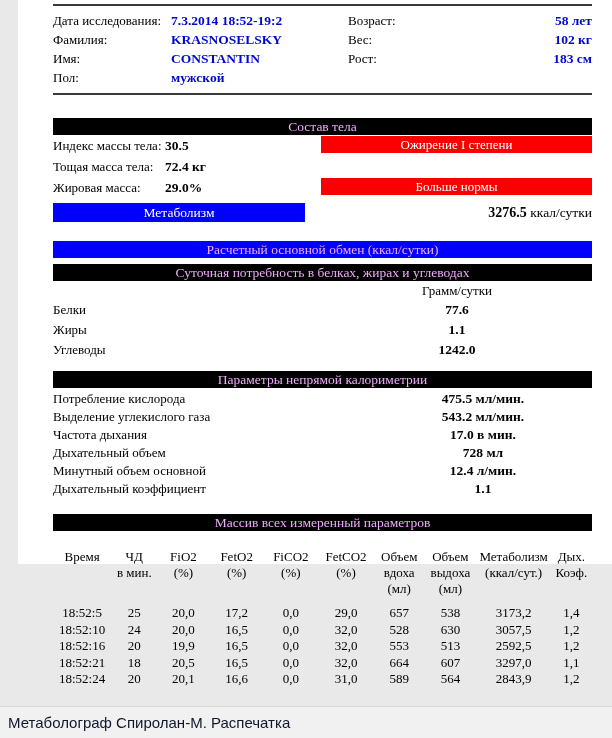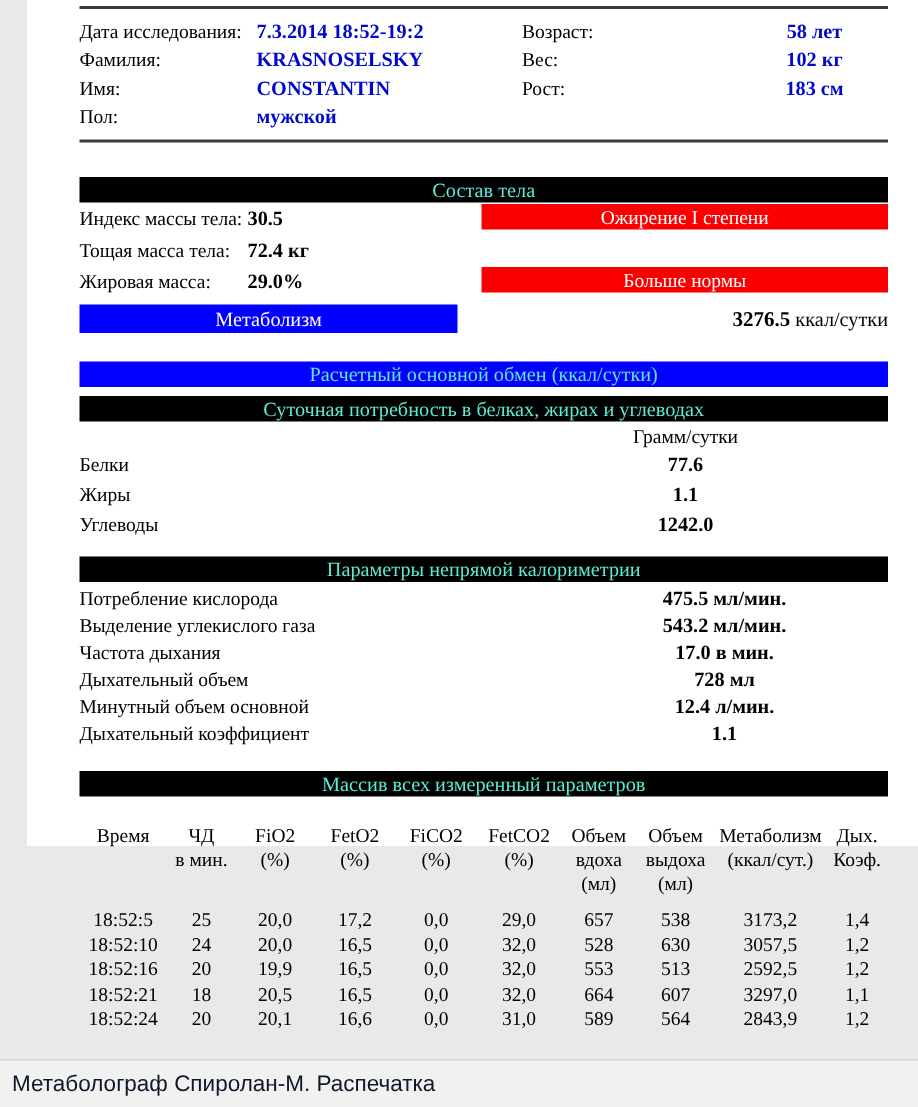"58 лет" .p-value.right { text-align: center -> right }
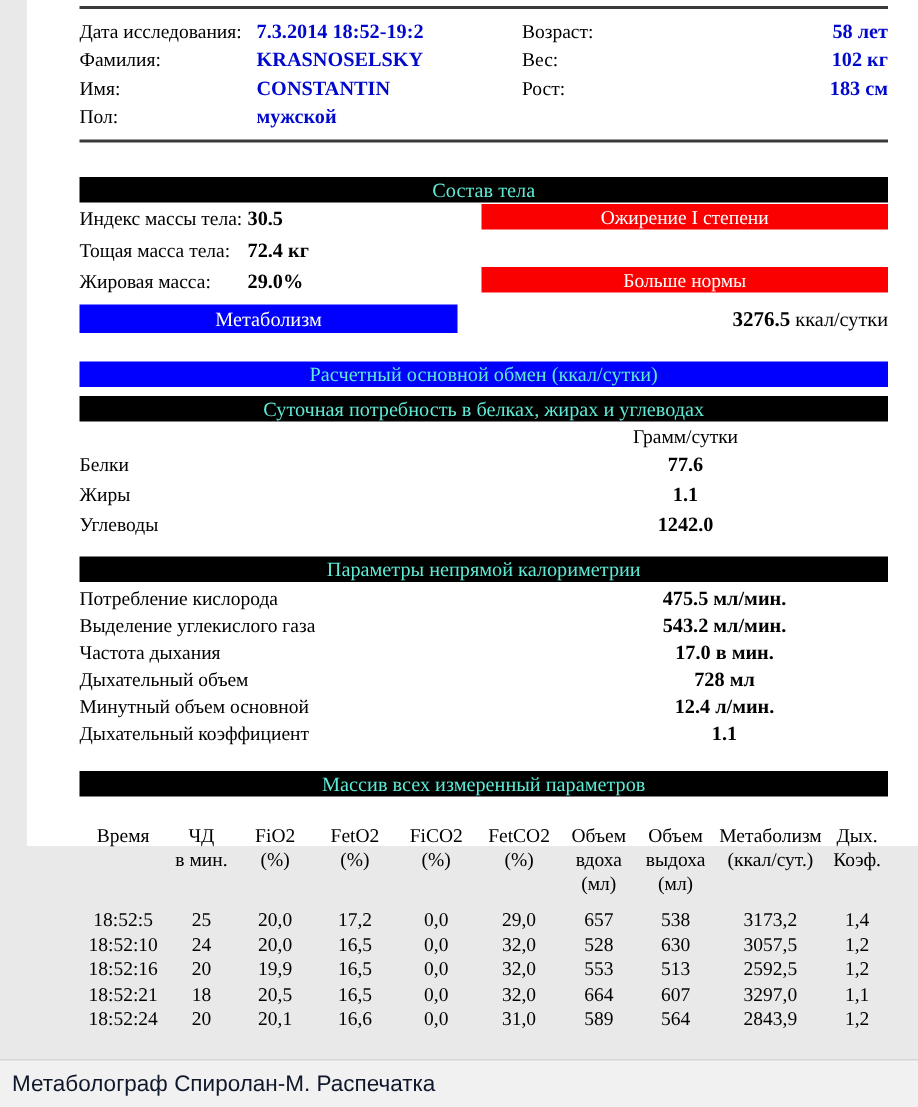"Состав тела" .bar { color: #5eead4 -> #f0abfc }
